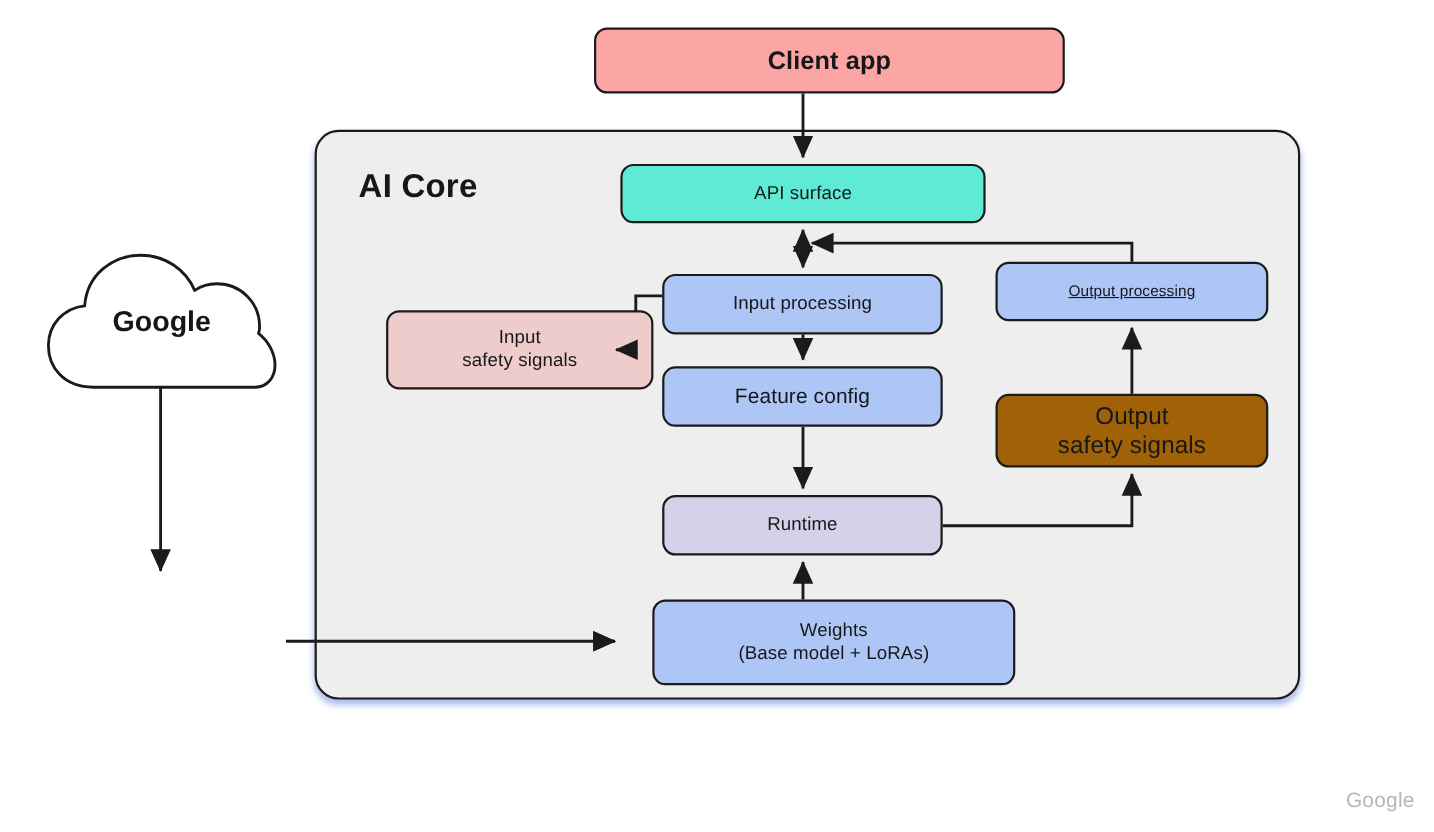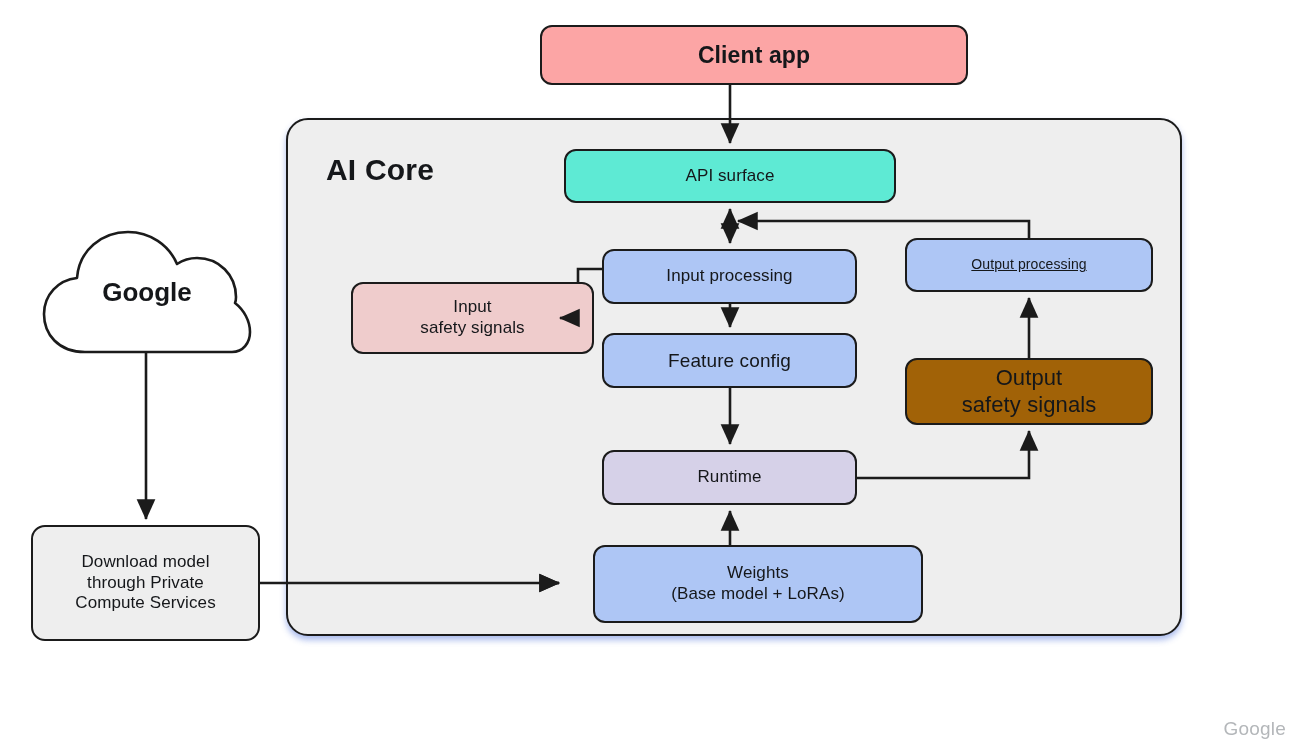"Download model" div.node { html: <div>Download model through Private Compute Services</div> -> none }
